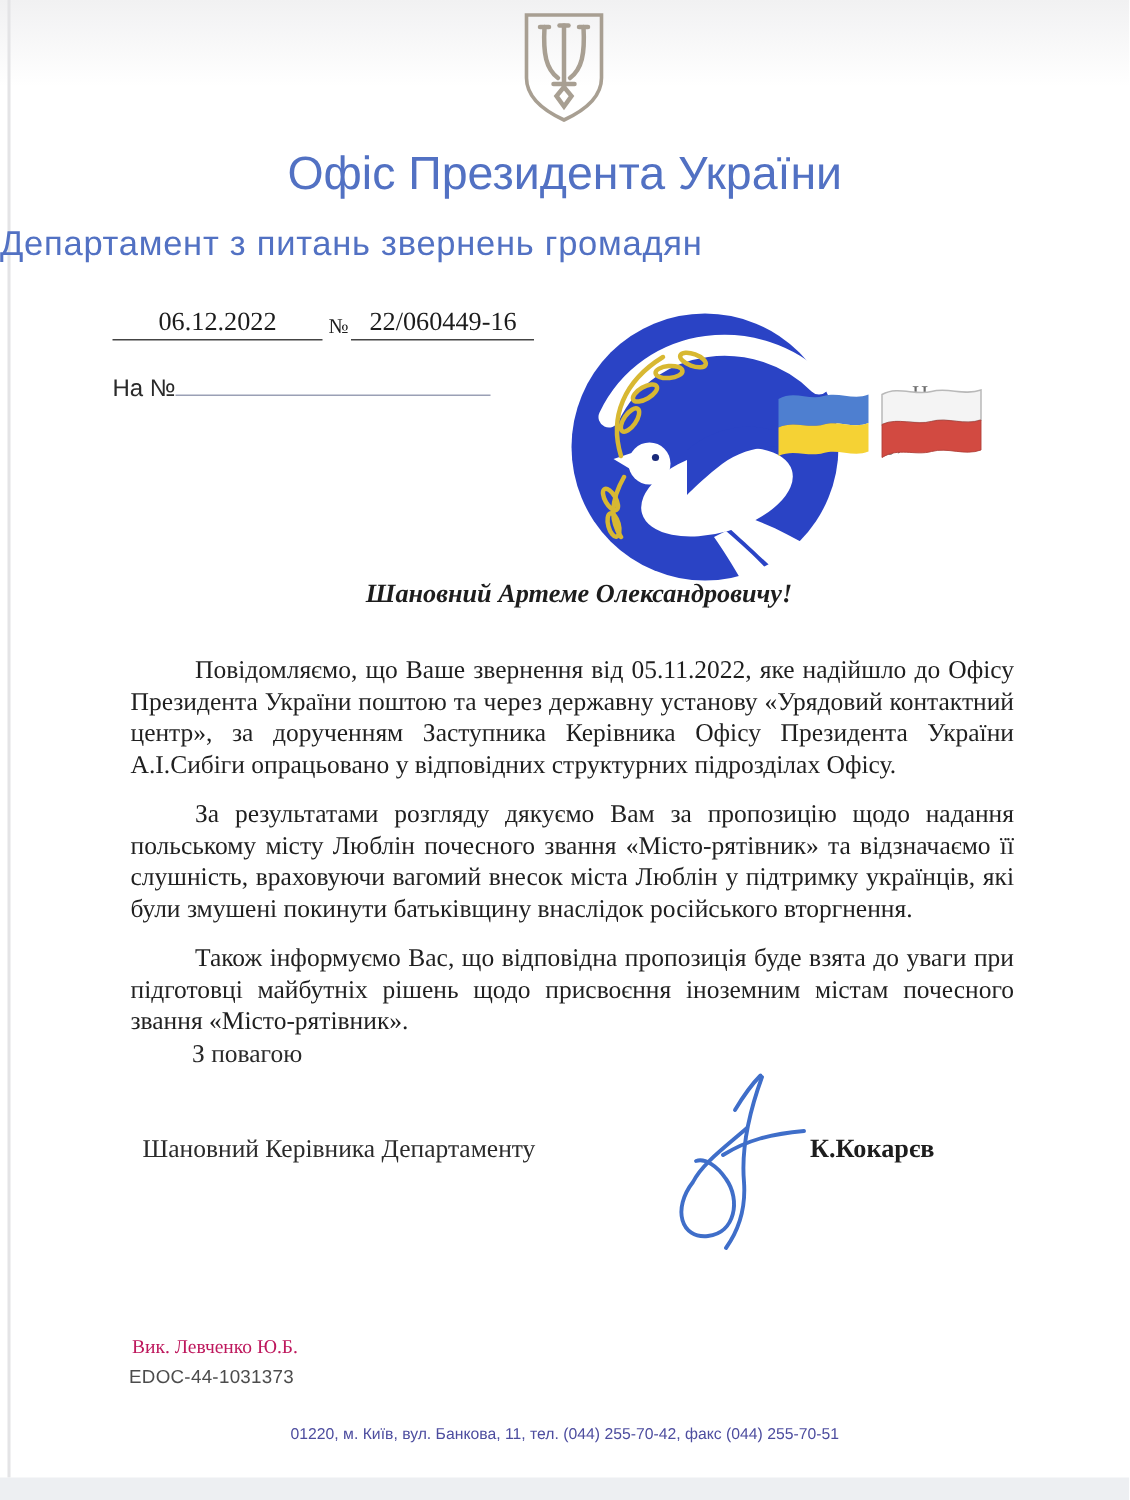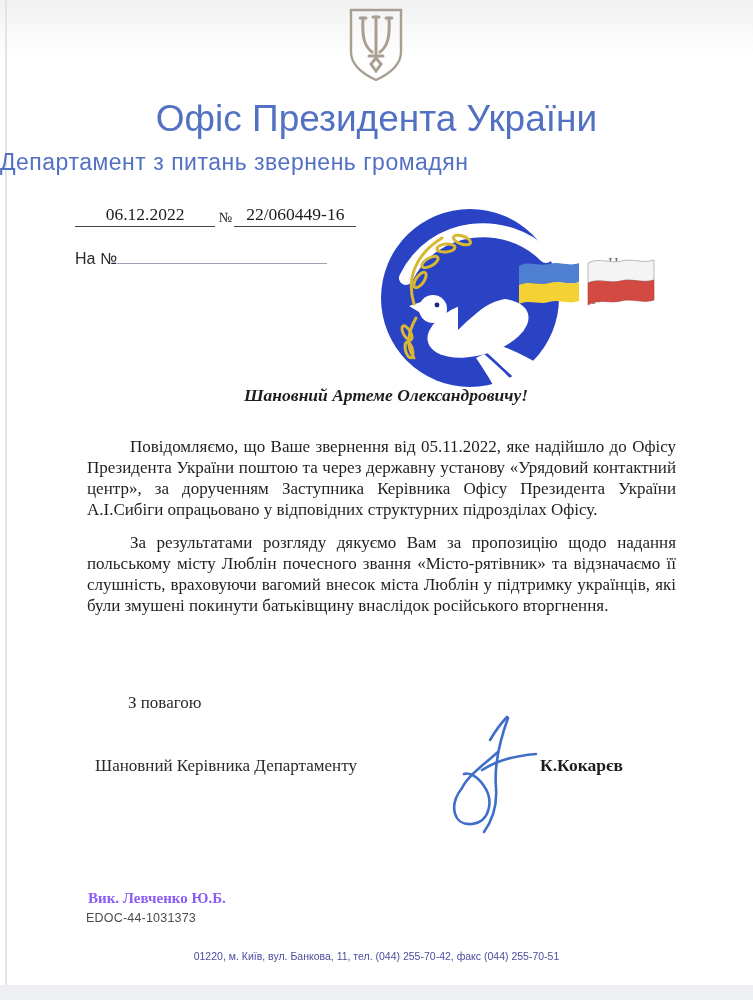"Офіс Президента України" .org-title { font-size: 37px -> 31px }
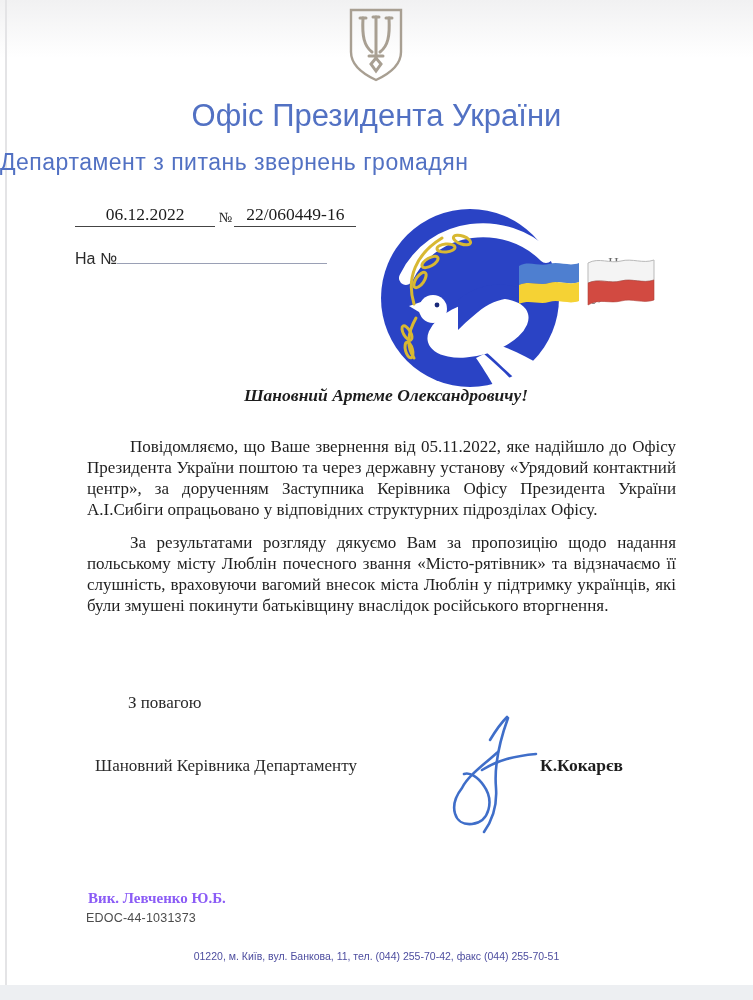"Також інформуємо Вас, що відповідна" p { html: none -> <p>Також інформуємо Вас, що відповідна пропозиція буде взята до уваги при підготовці майбутніх рішень щодо присвоєння іноземним містам почесного звання «Місто-рятівник».</p> }
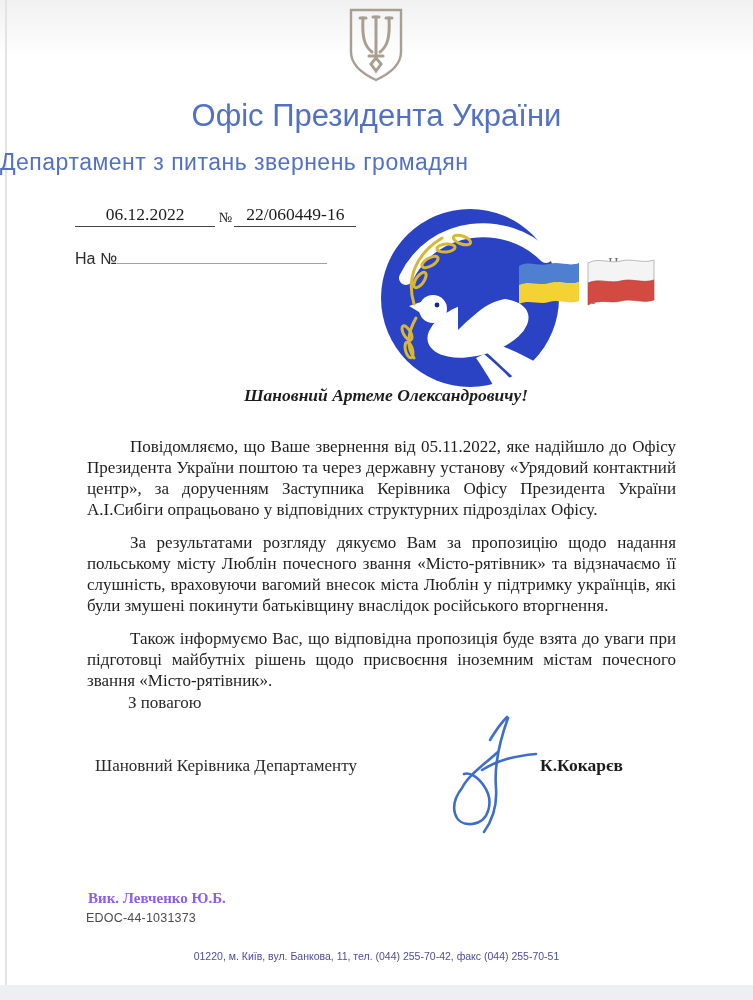"Вик. Левченко Ю.Б." .executor-name { color: #8b5cf6 -> #be185d; font-size: 15px -> 13px; font-weight: bold -> none }
